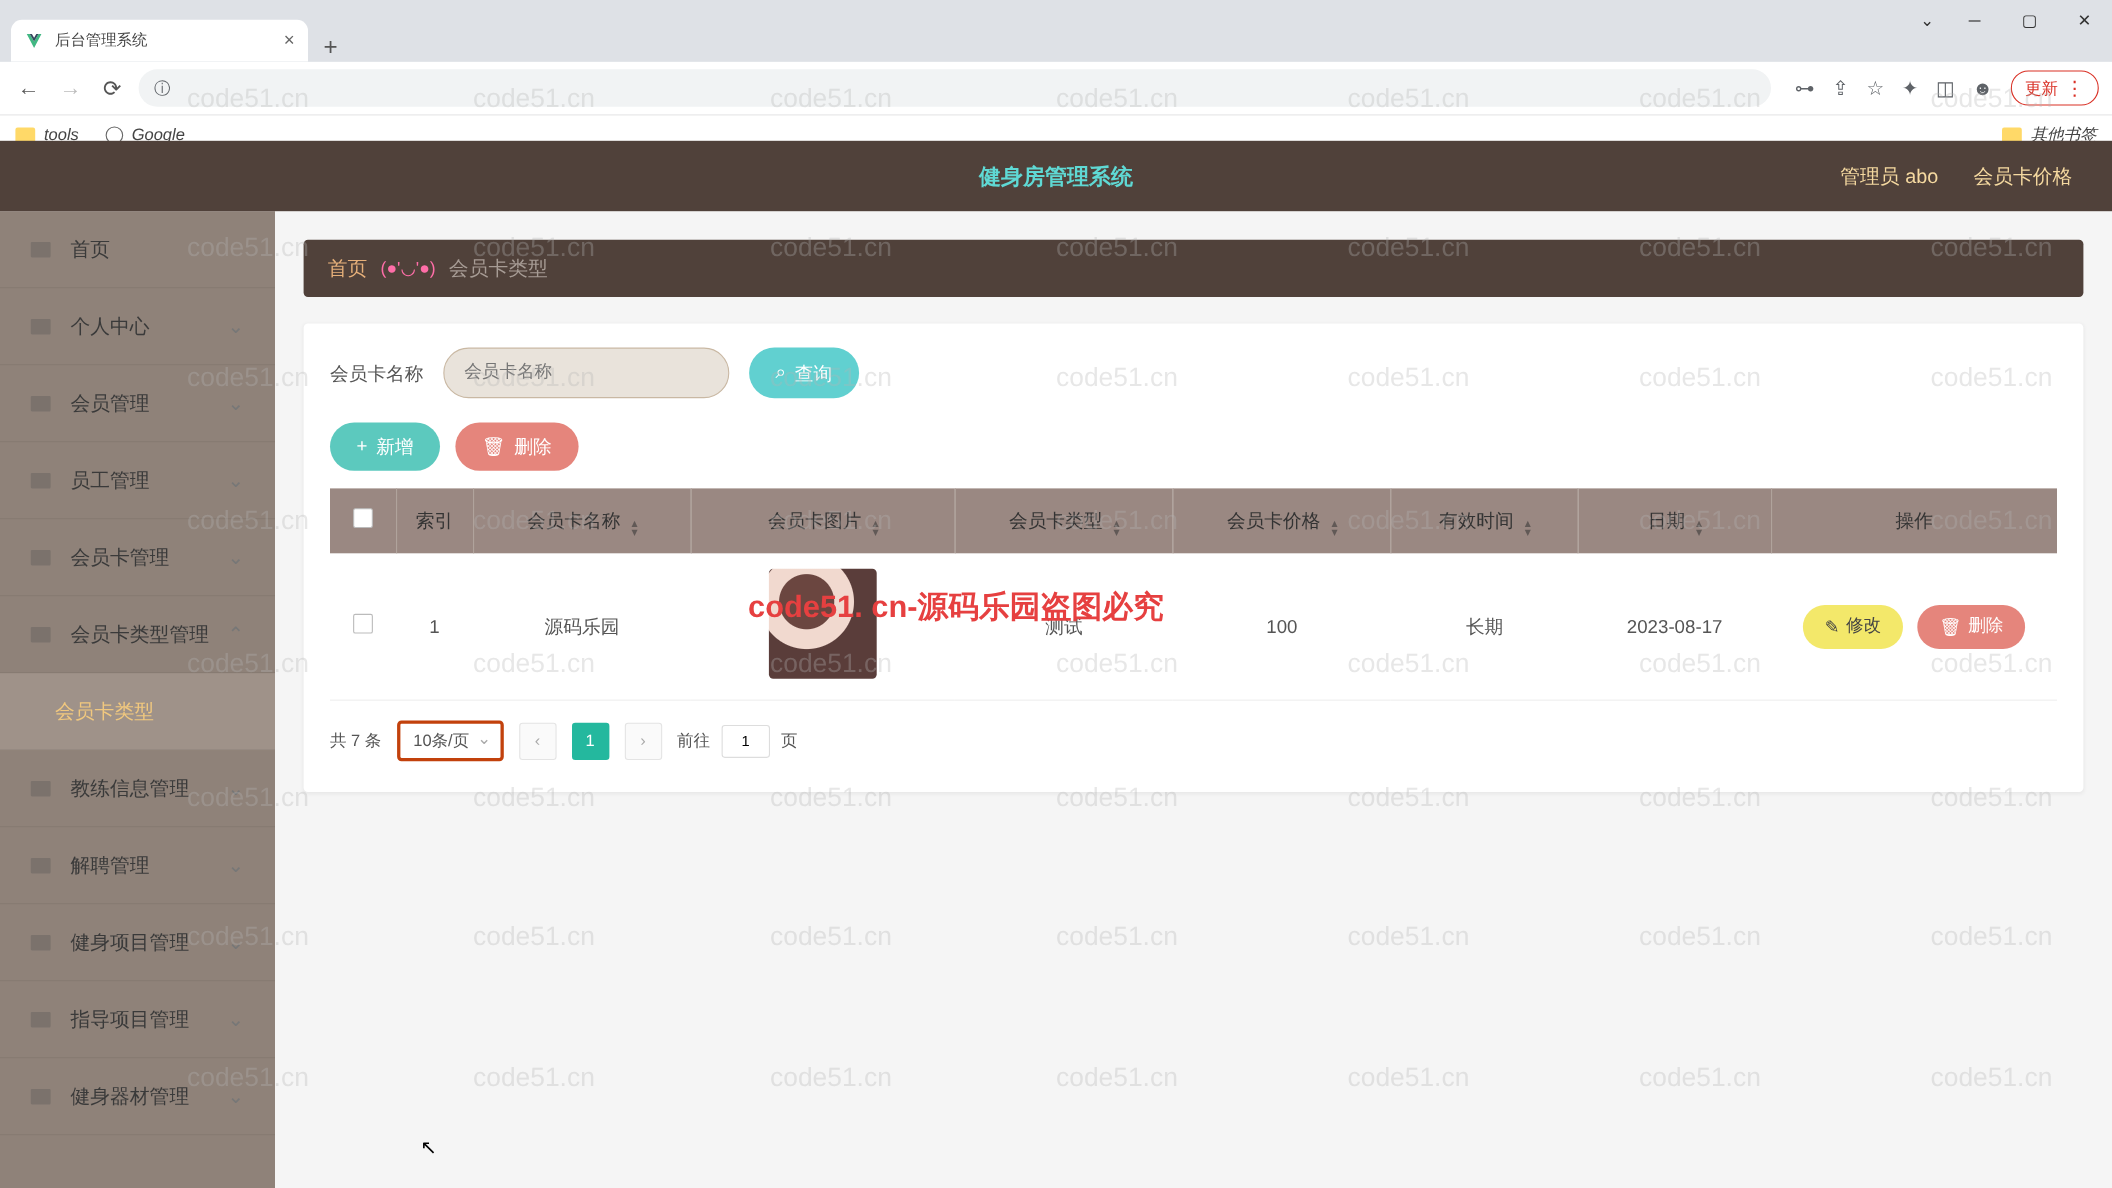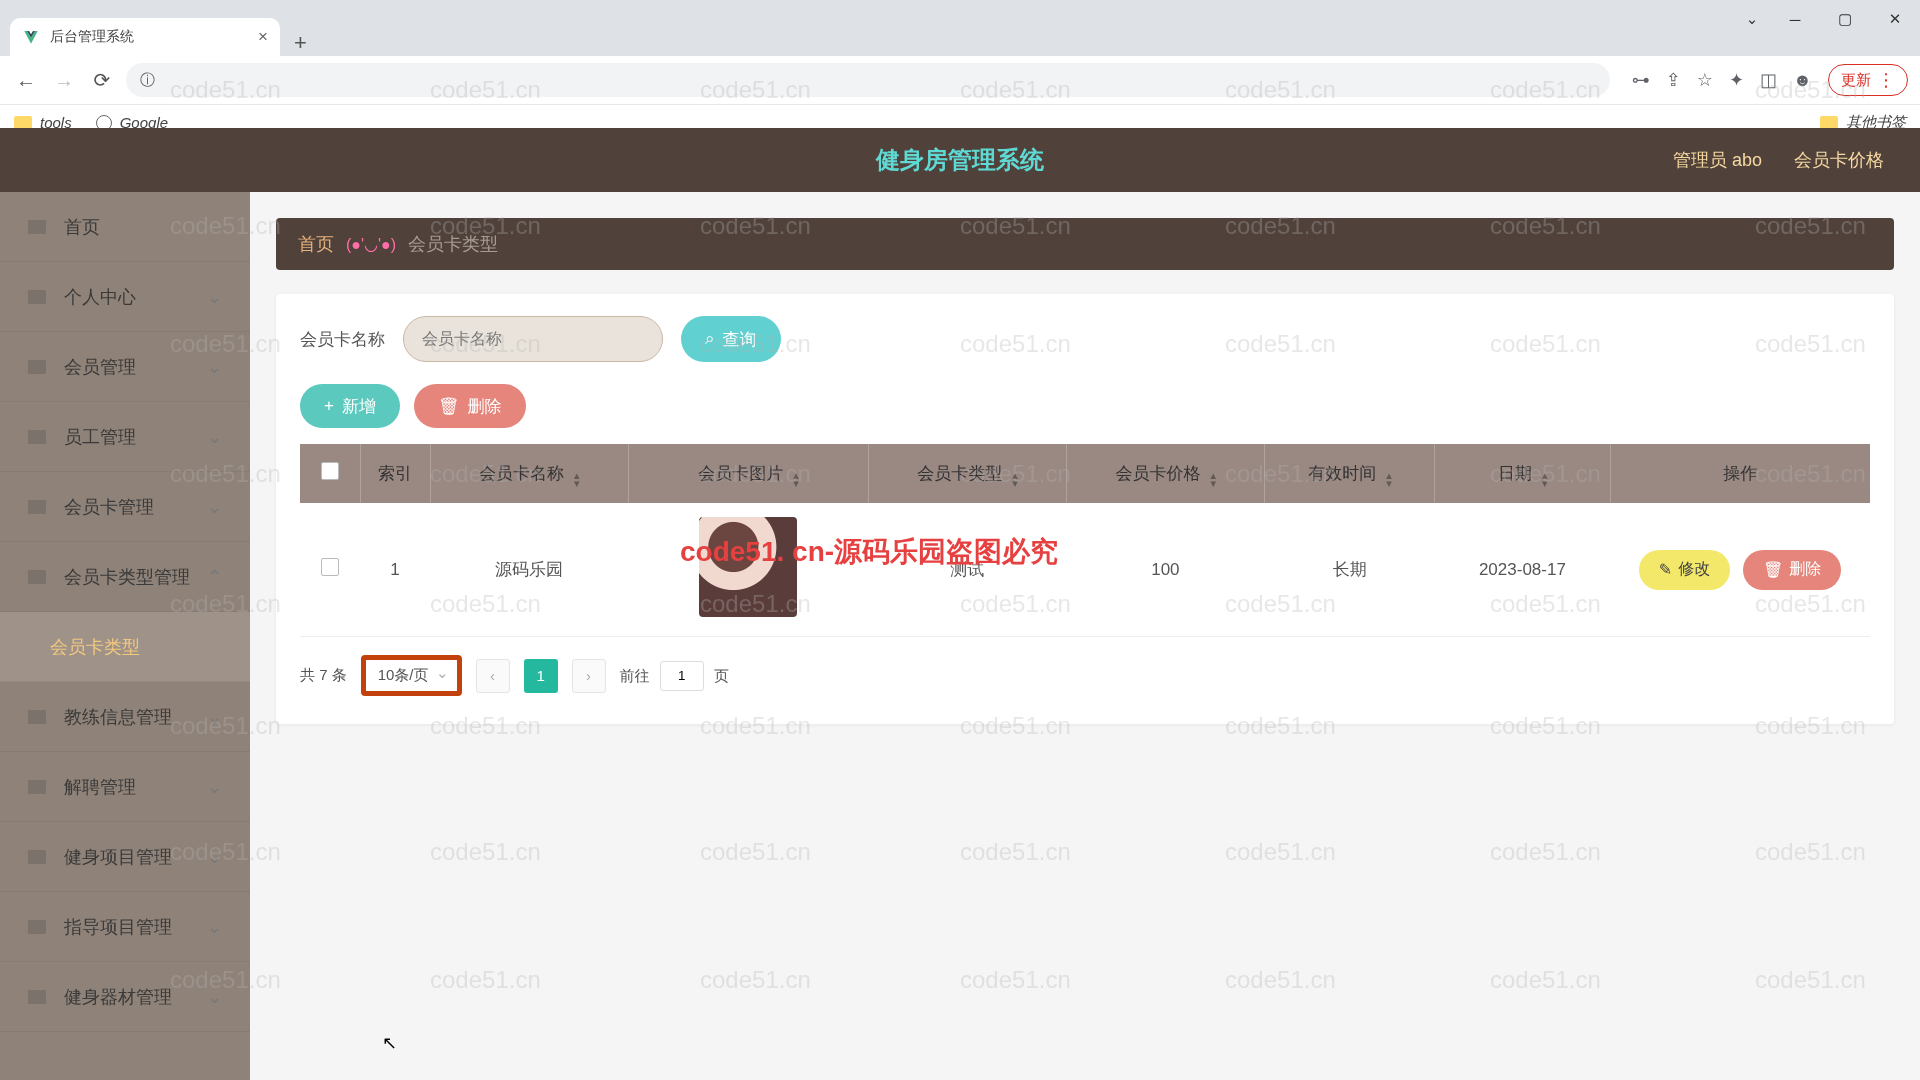"健身房管理系统" .app-title { font-size: 24px -> 20px }
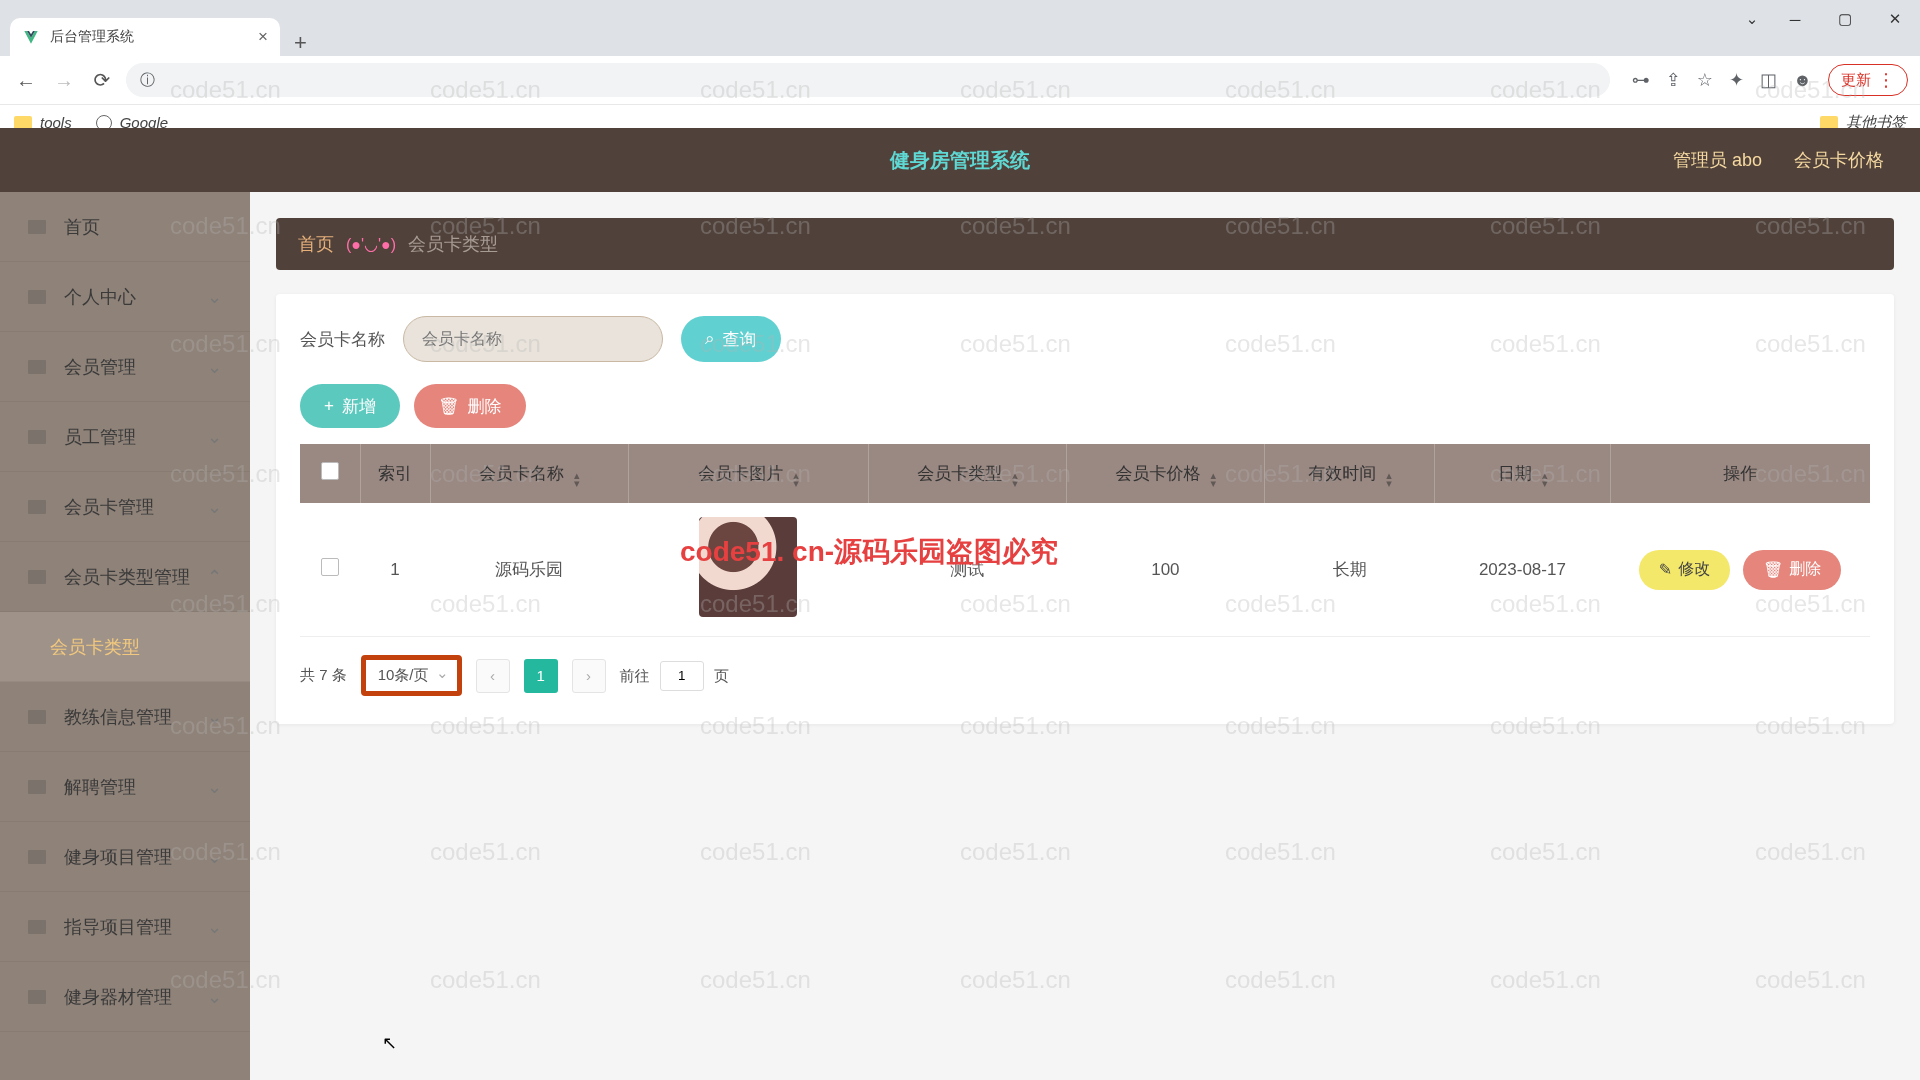"10条/页" .page-size { border: 5px solid #c2410c -> 3px solid #c2410c }
